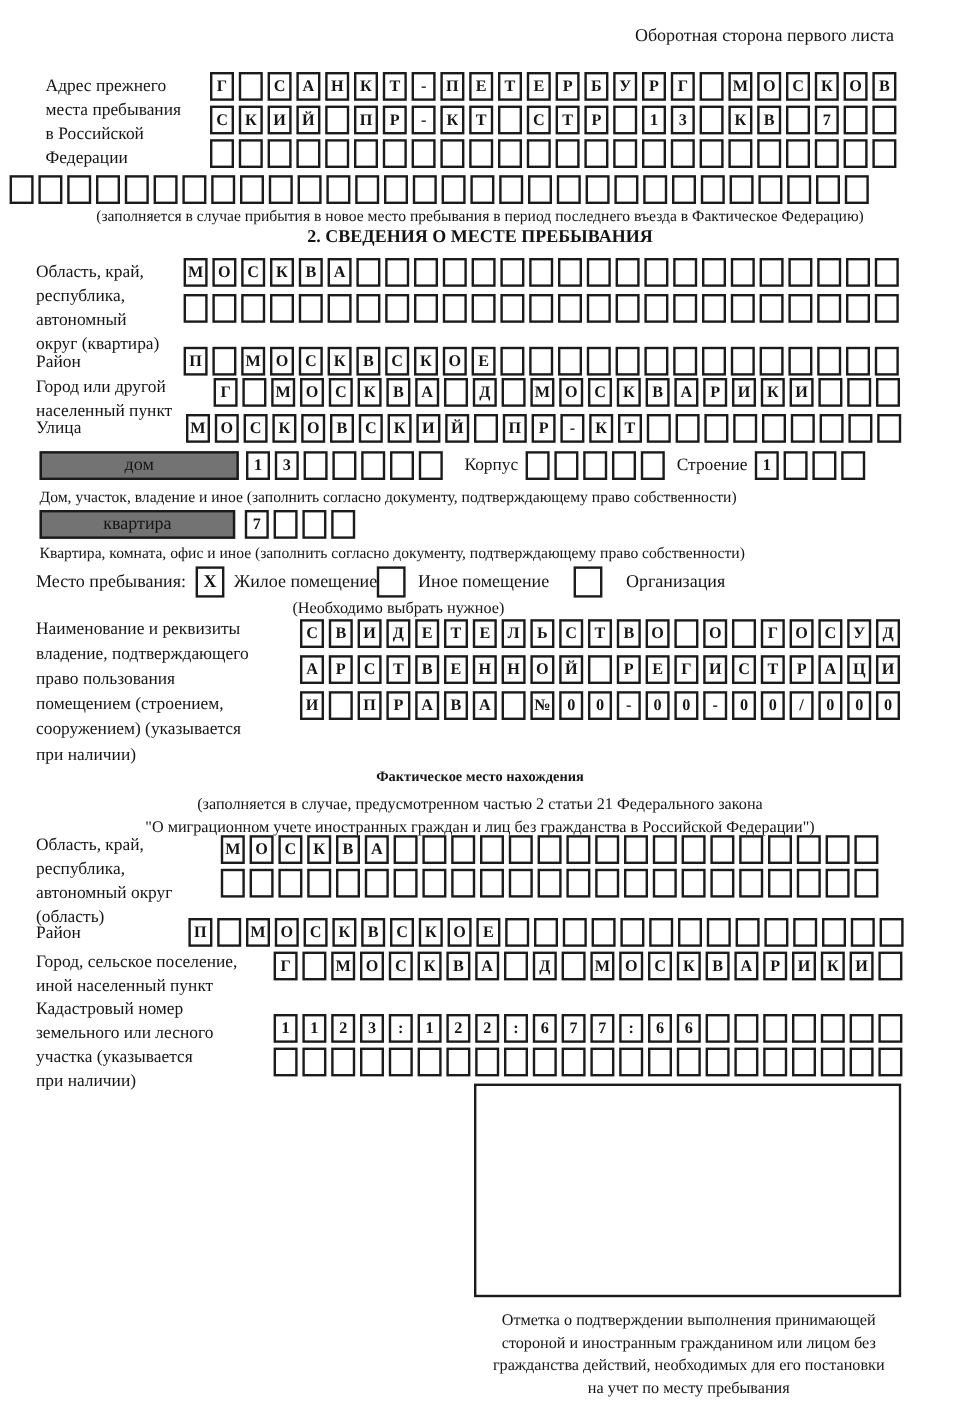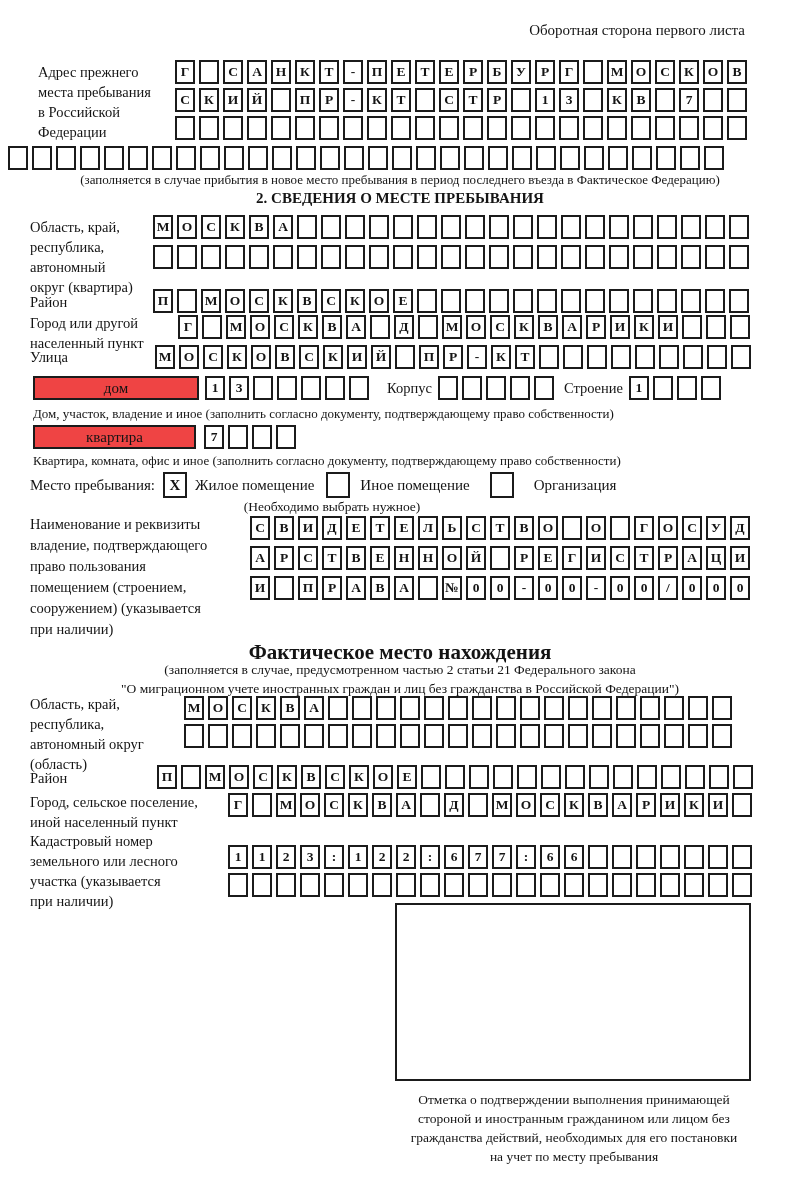"дом" .rect { background: #ef4444 -> #737373 }
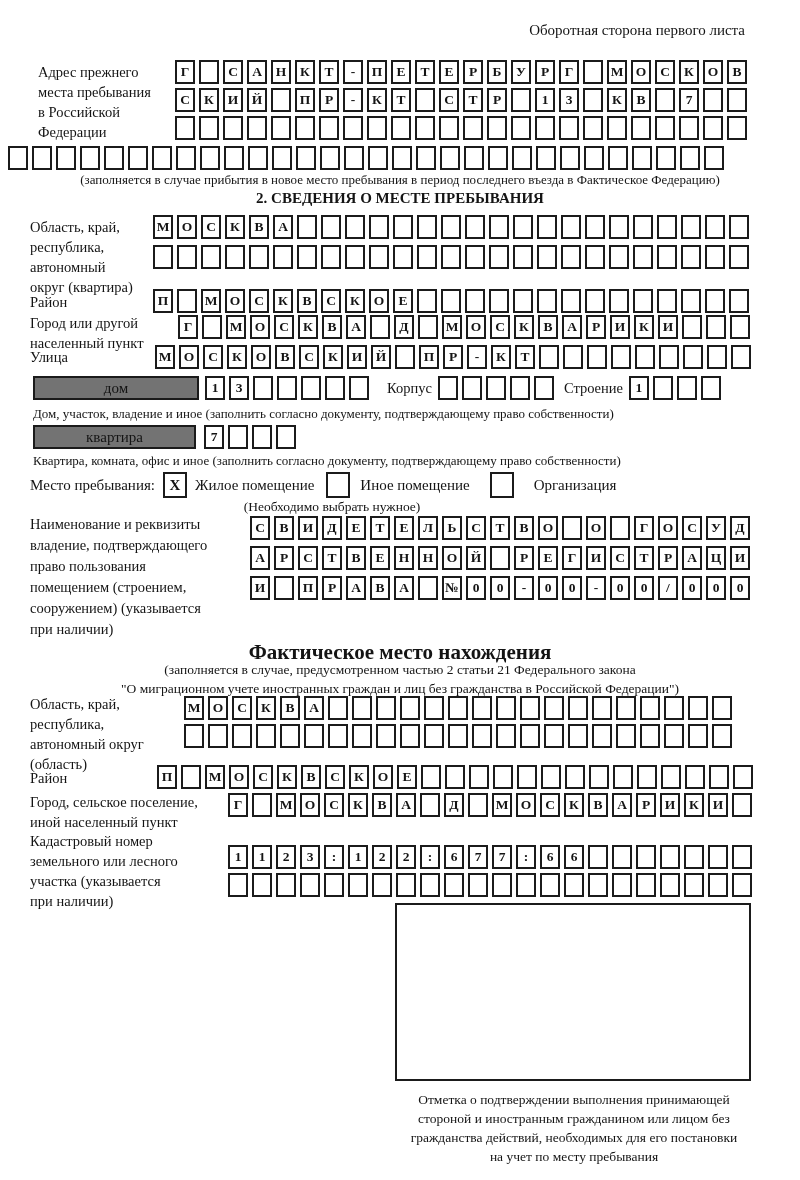"Жилое помещение" .mr12 { margin-right: 12px -> none }
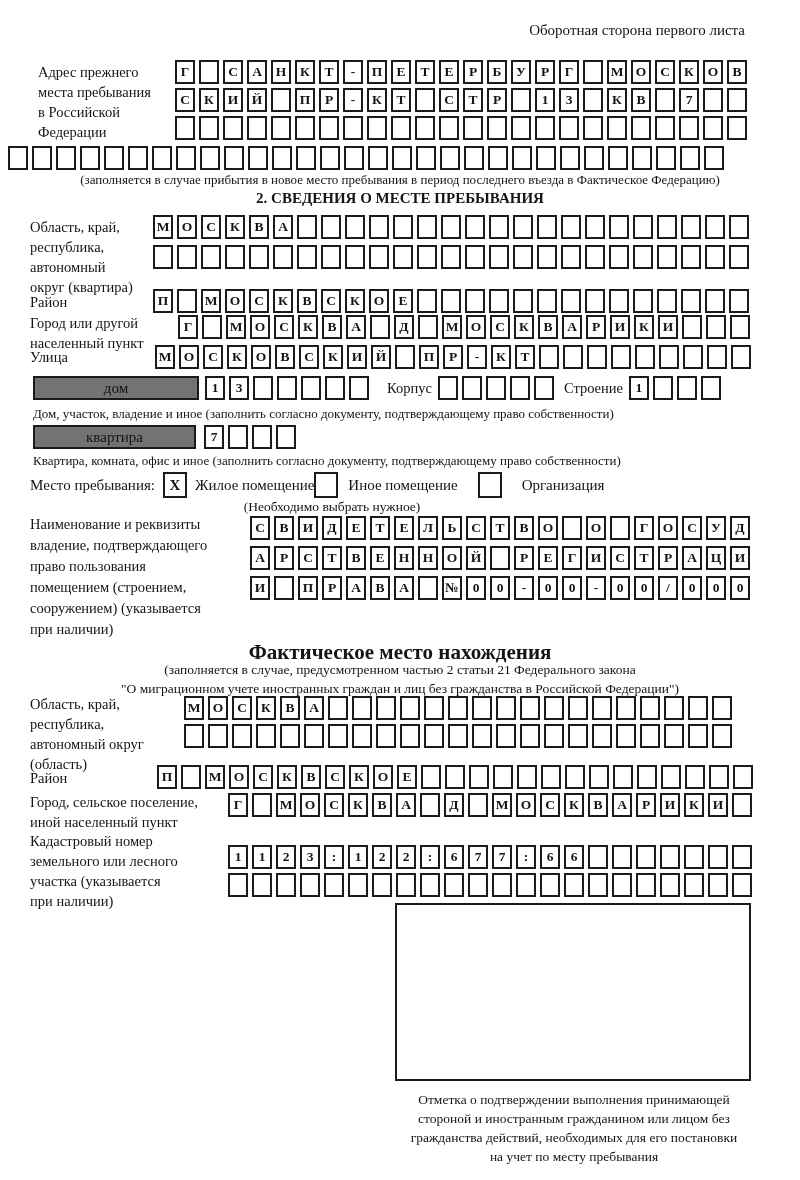"Фактическое место нахождения" .pos-fhead { font-size: 21px -> 12px }
